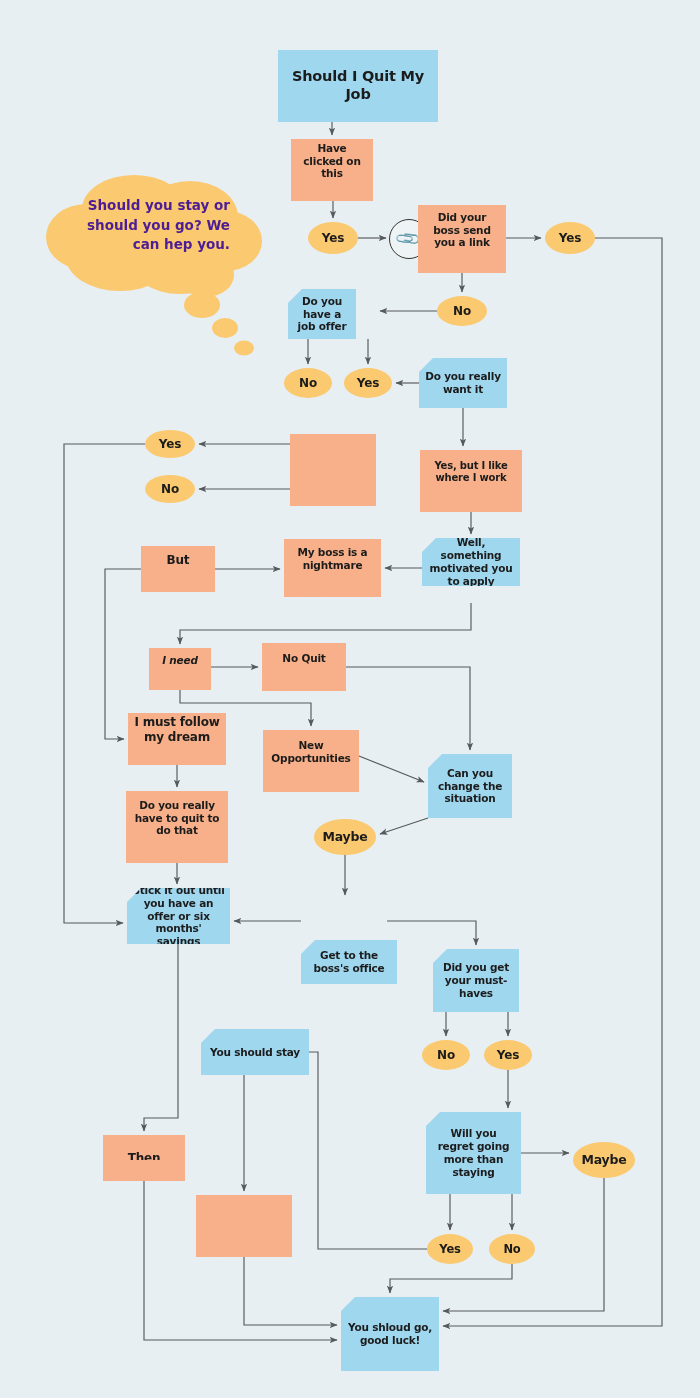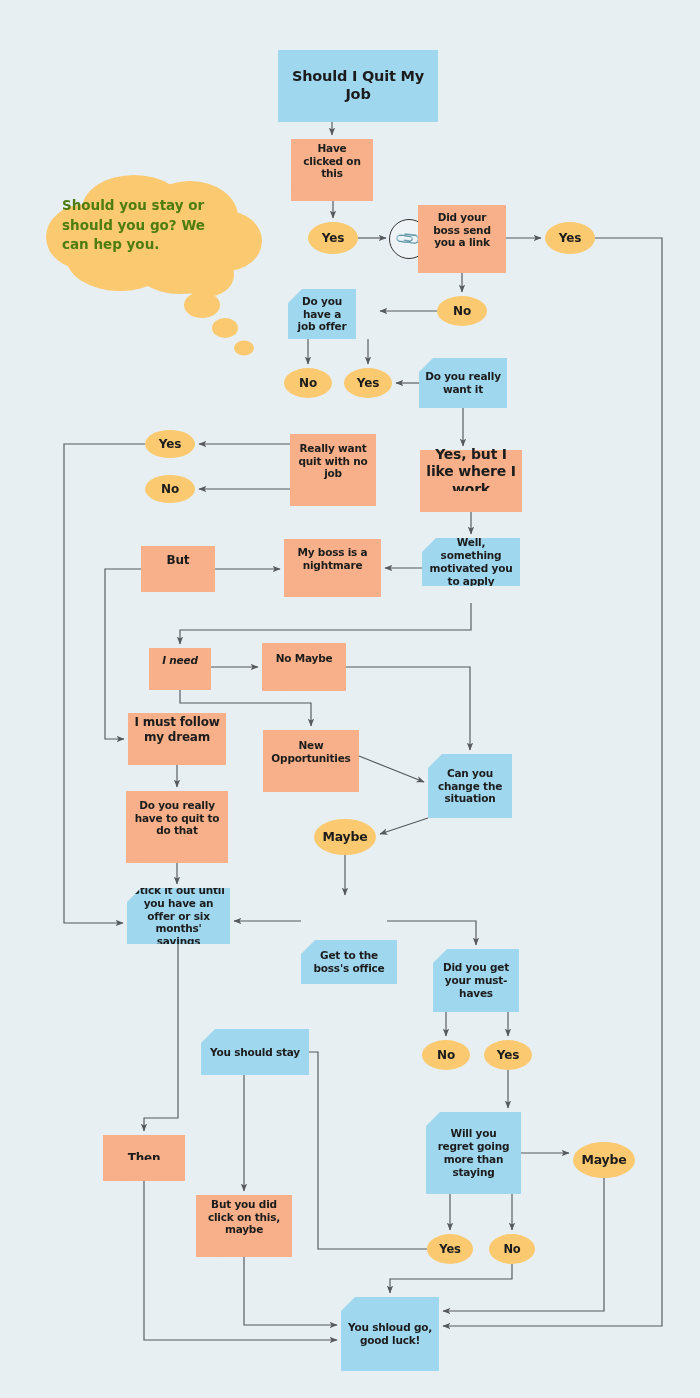"Should you stay or should" #bubble .txt { color: #4d7c0f -> #4c1d95; text-align: none -> right }
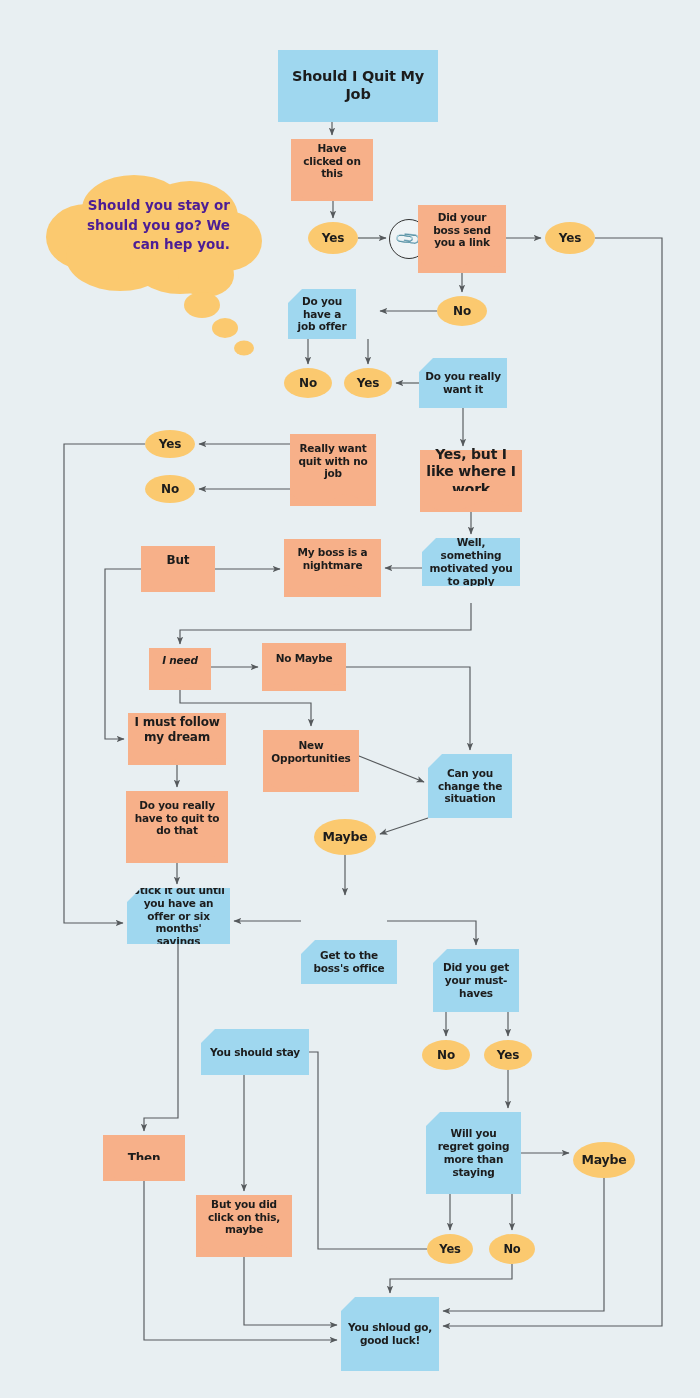"Really want quit with no" div.inner { html: <div> <span>Really want quit with no job</span> </div> -> none }
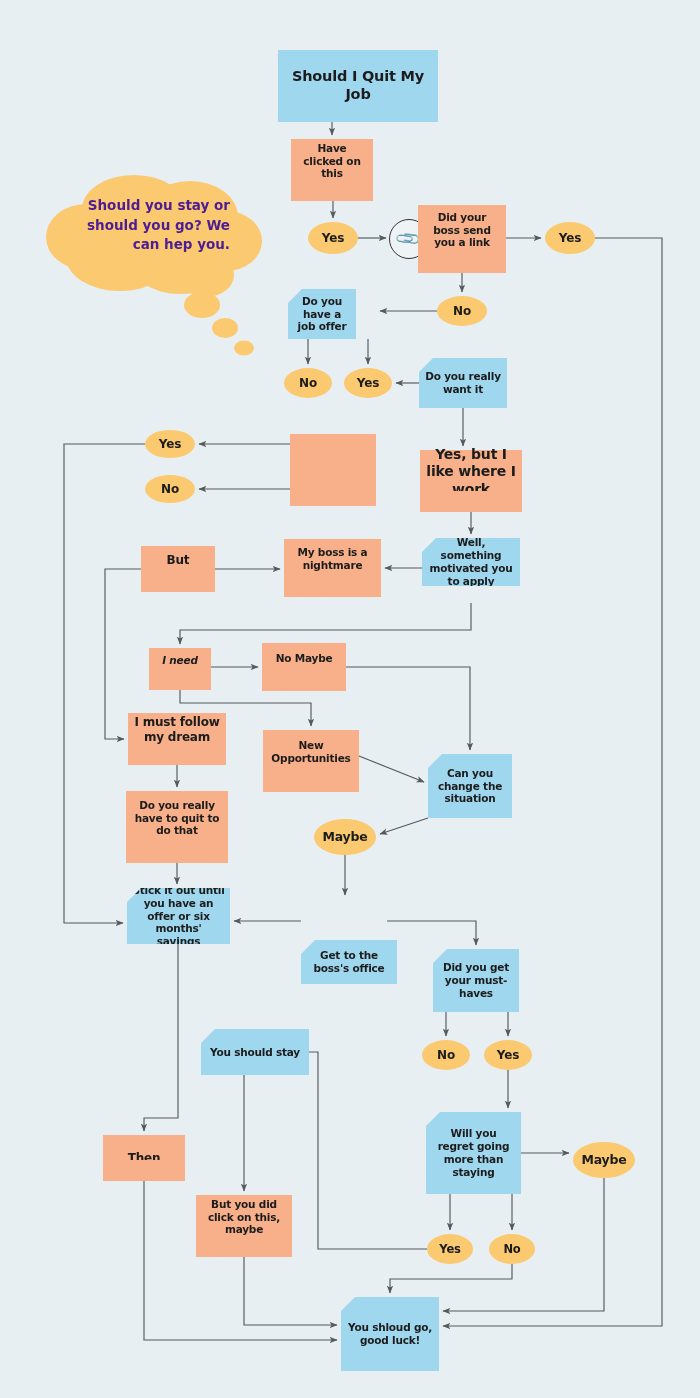"Yes, but I like where" div.inner { font-size: 14px -> 10px }
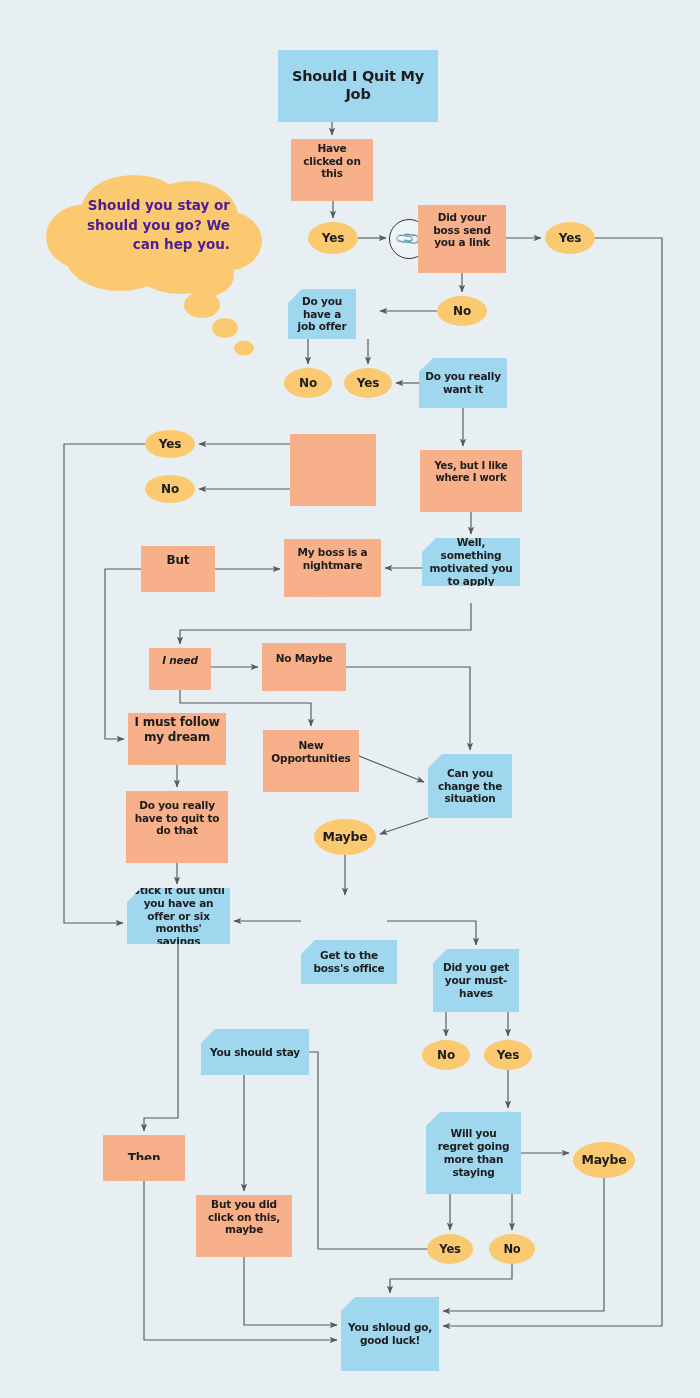"No Maybe" span { text: Maybe -> Quit }
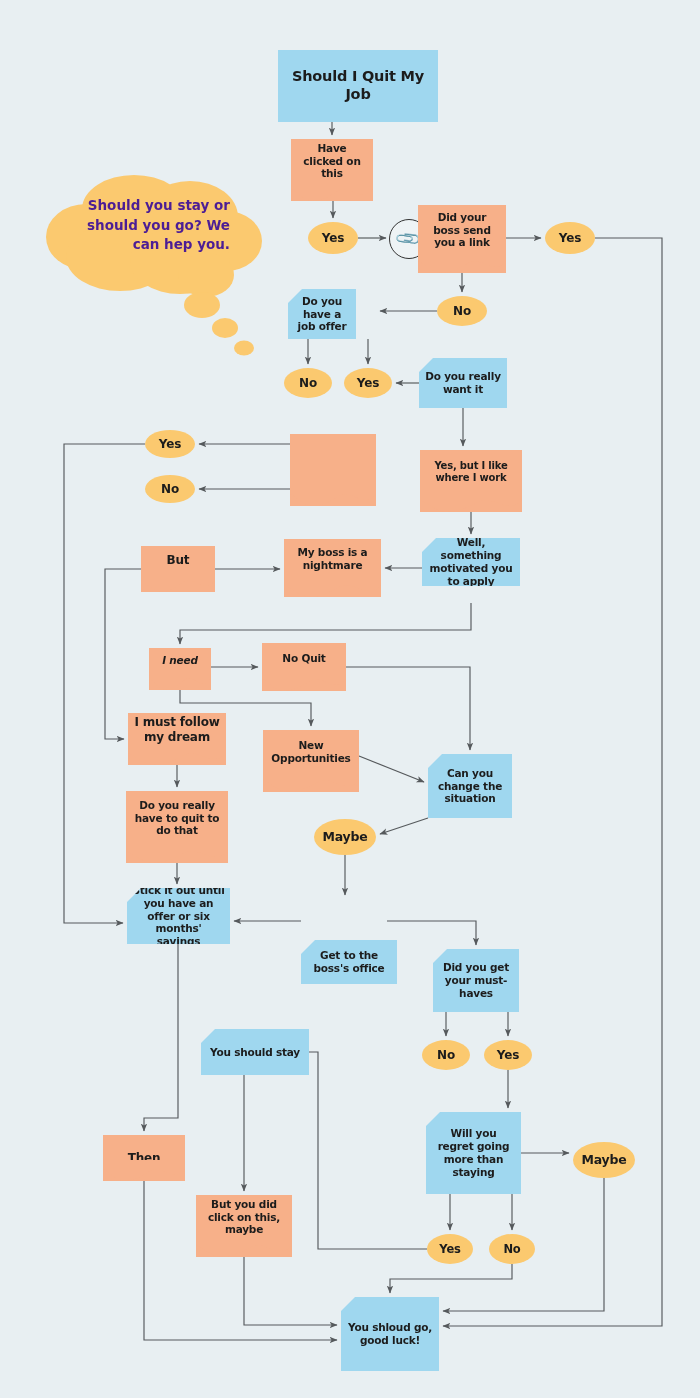"But you did click on" div.inner { html: <div> <span>But you did click on this, maybe</span> </div> -> none }
